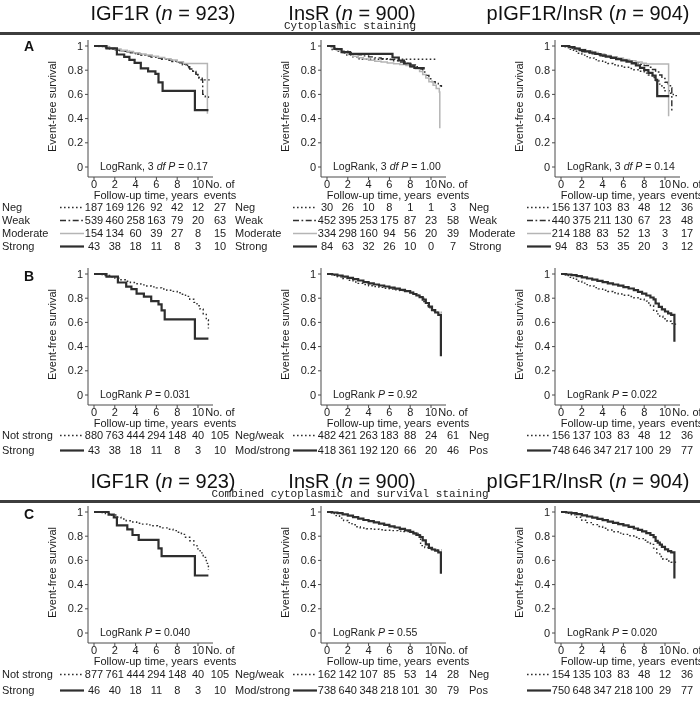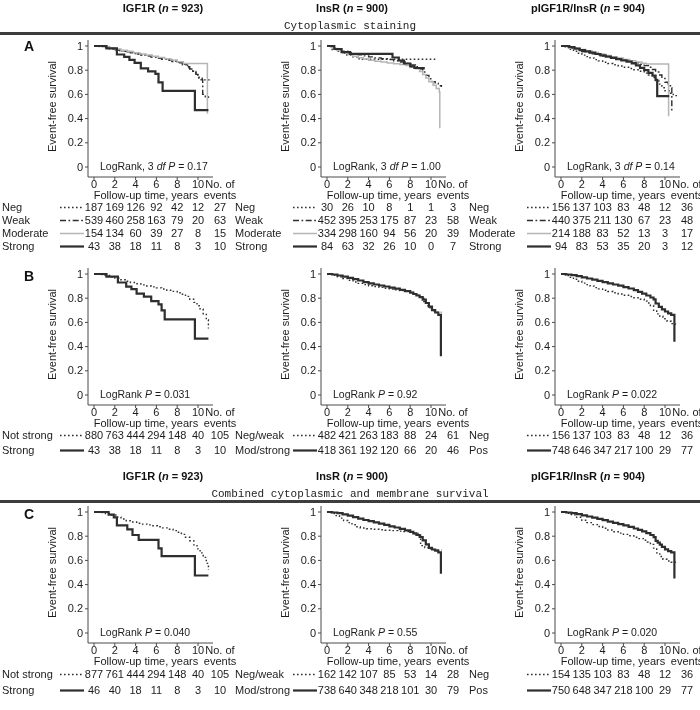"IGF1R (n = 923)" .hdr .title { font-size: 11px -> 20px; font-weight: bold -> normal }
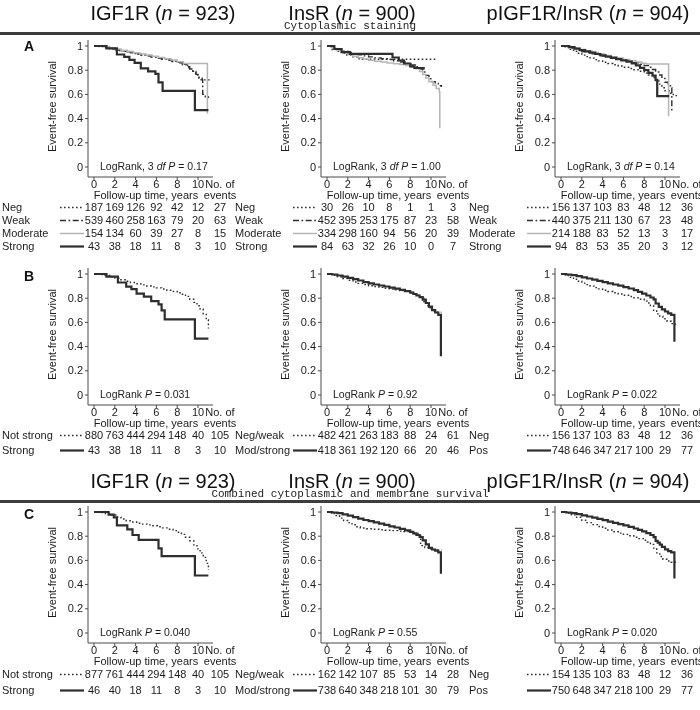"Combined cytoplasmic and membrane" span.subtitle { text: membrane survival -> survival staining }
